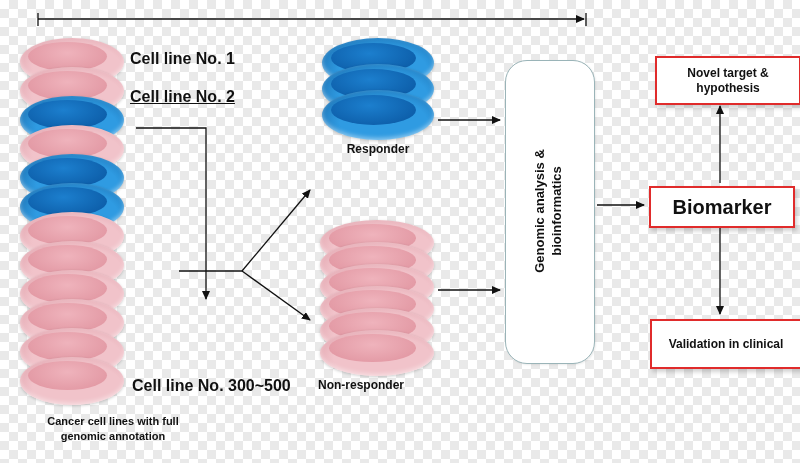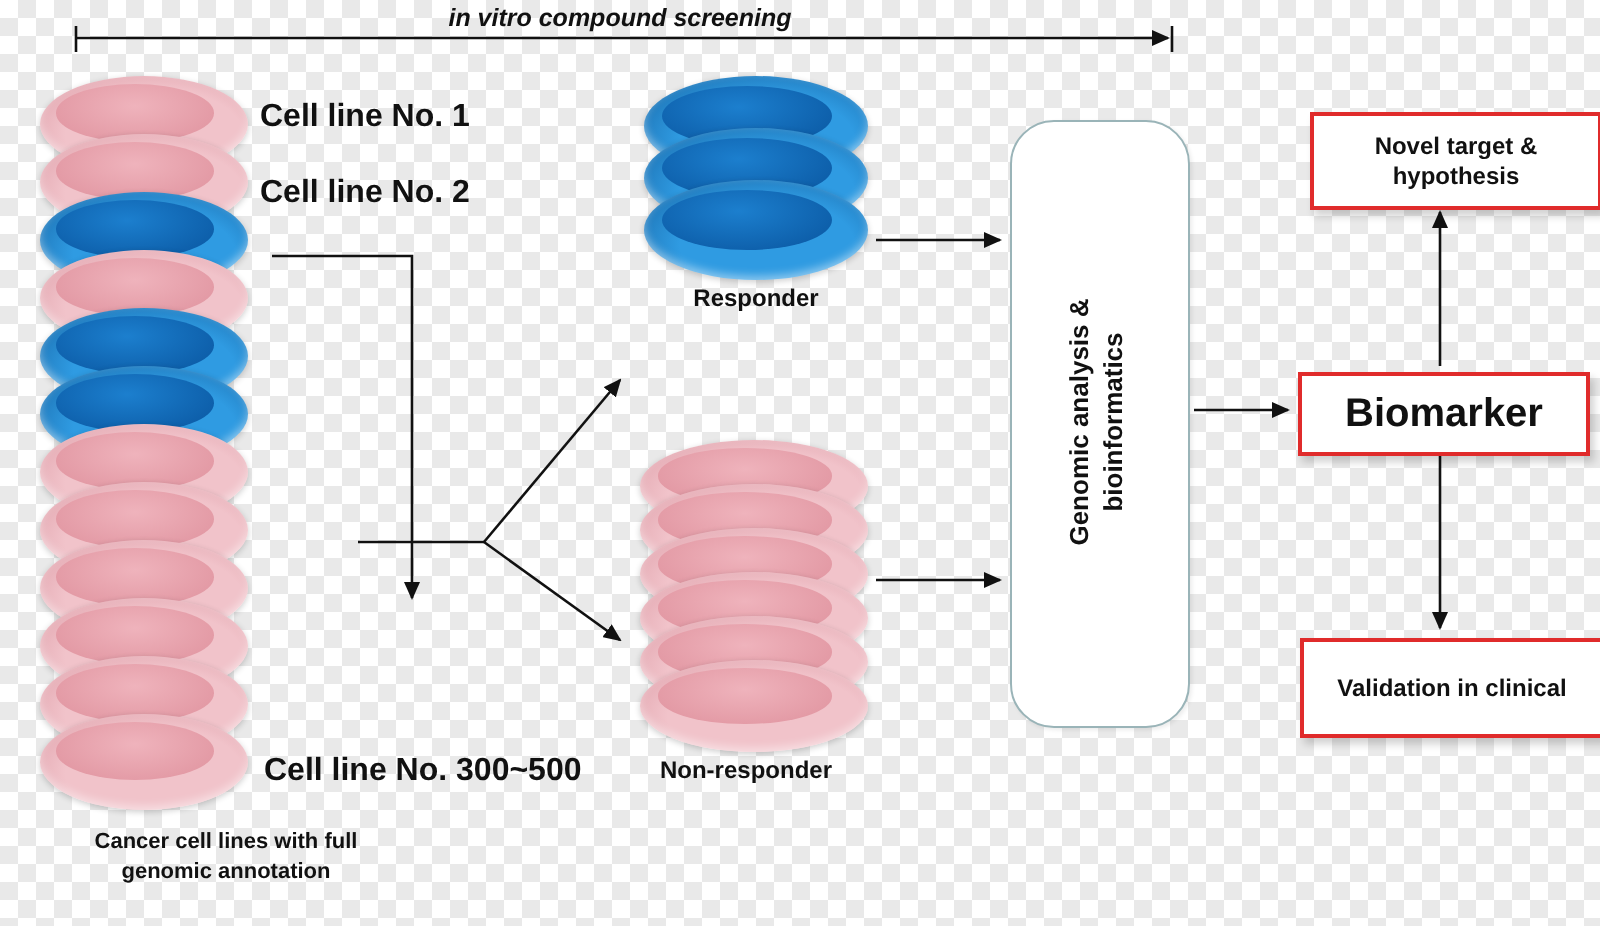"in vitro compound screening" div.abs { html: <div>in vitro compound screening</div> -> none }
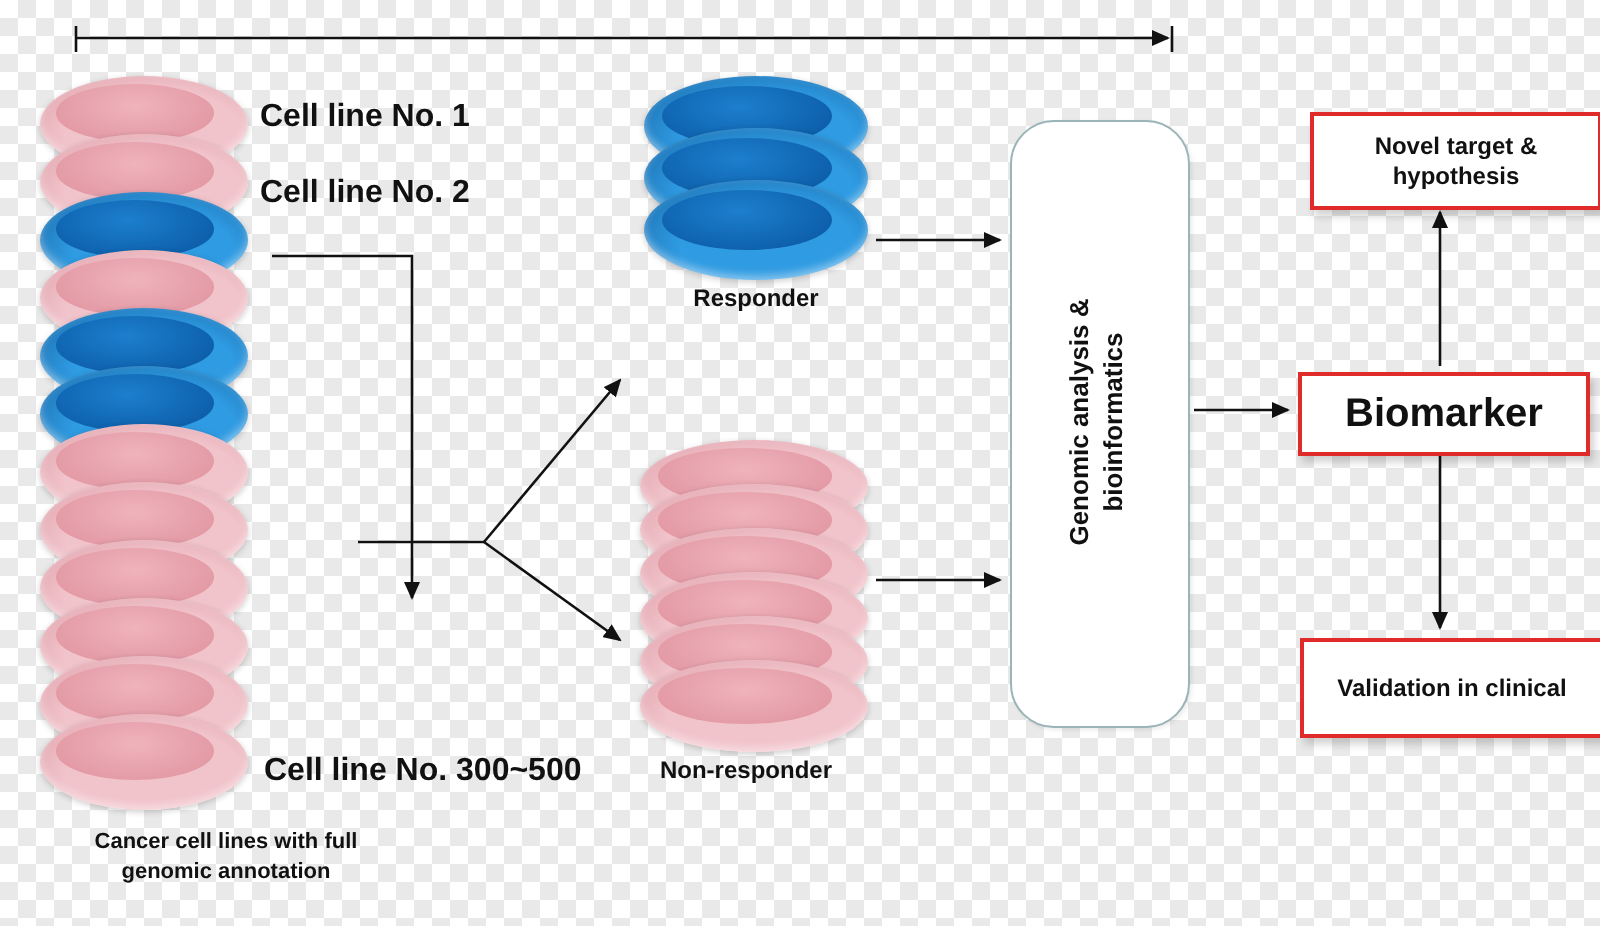"Cell line No. 2" div.abs { text-decoration: none -> underline }
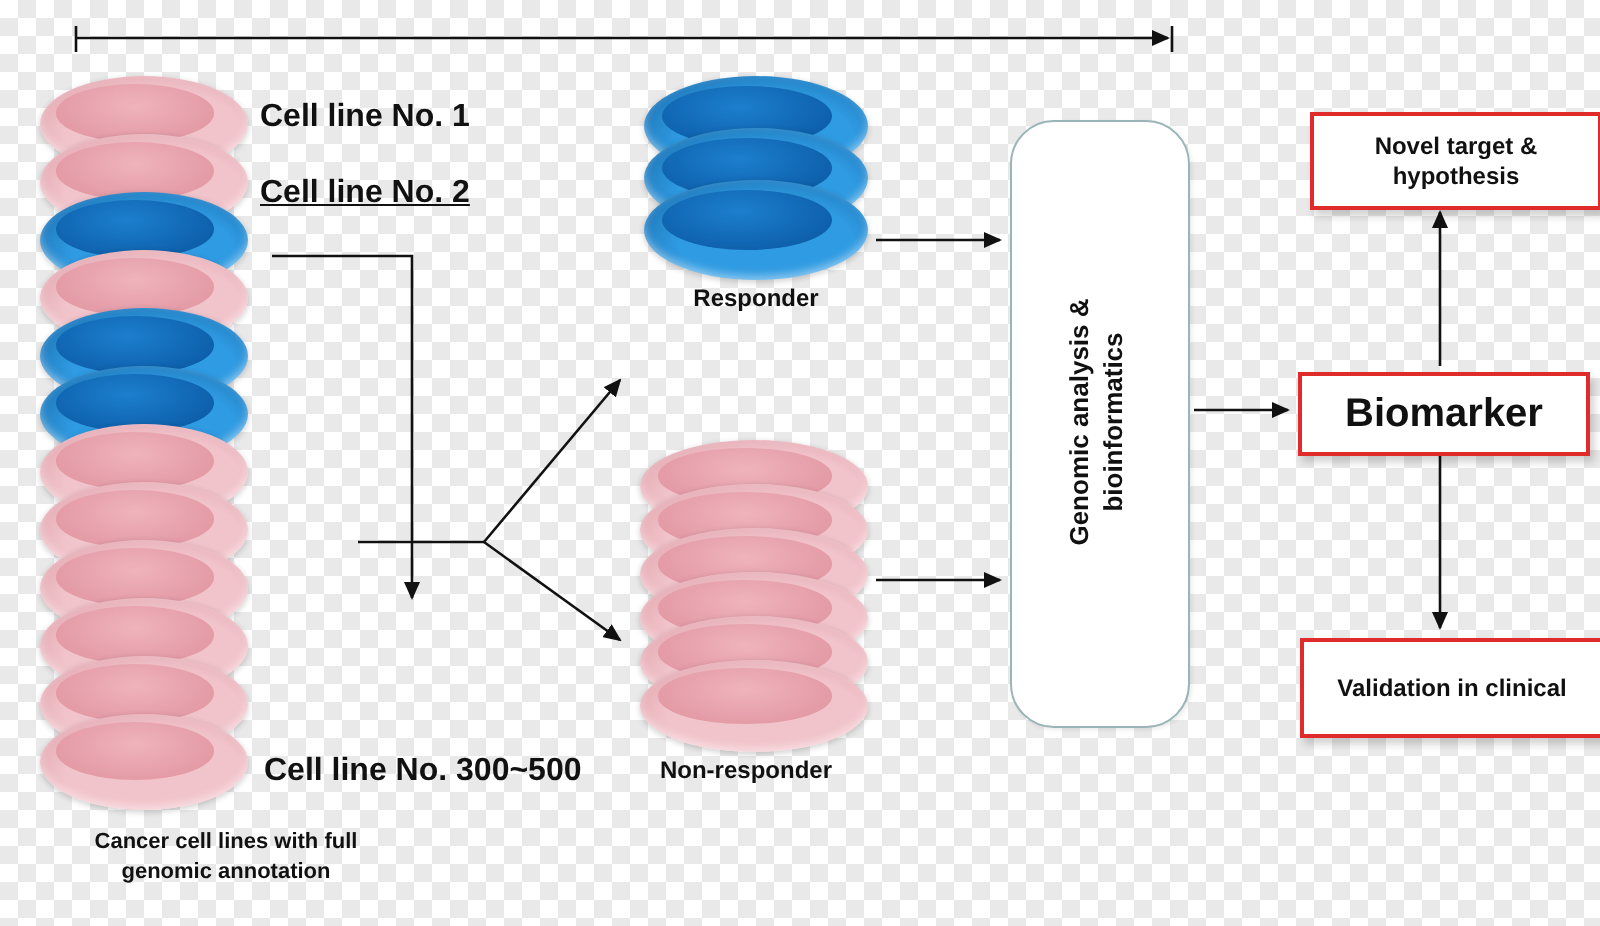"Non-responder" div.abs { left: 312px -> 300px }
